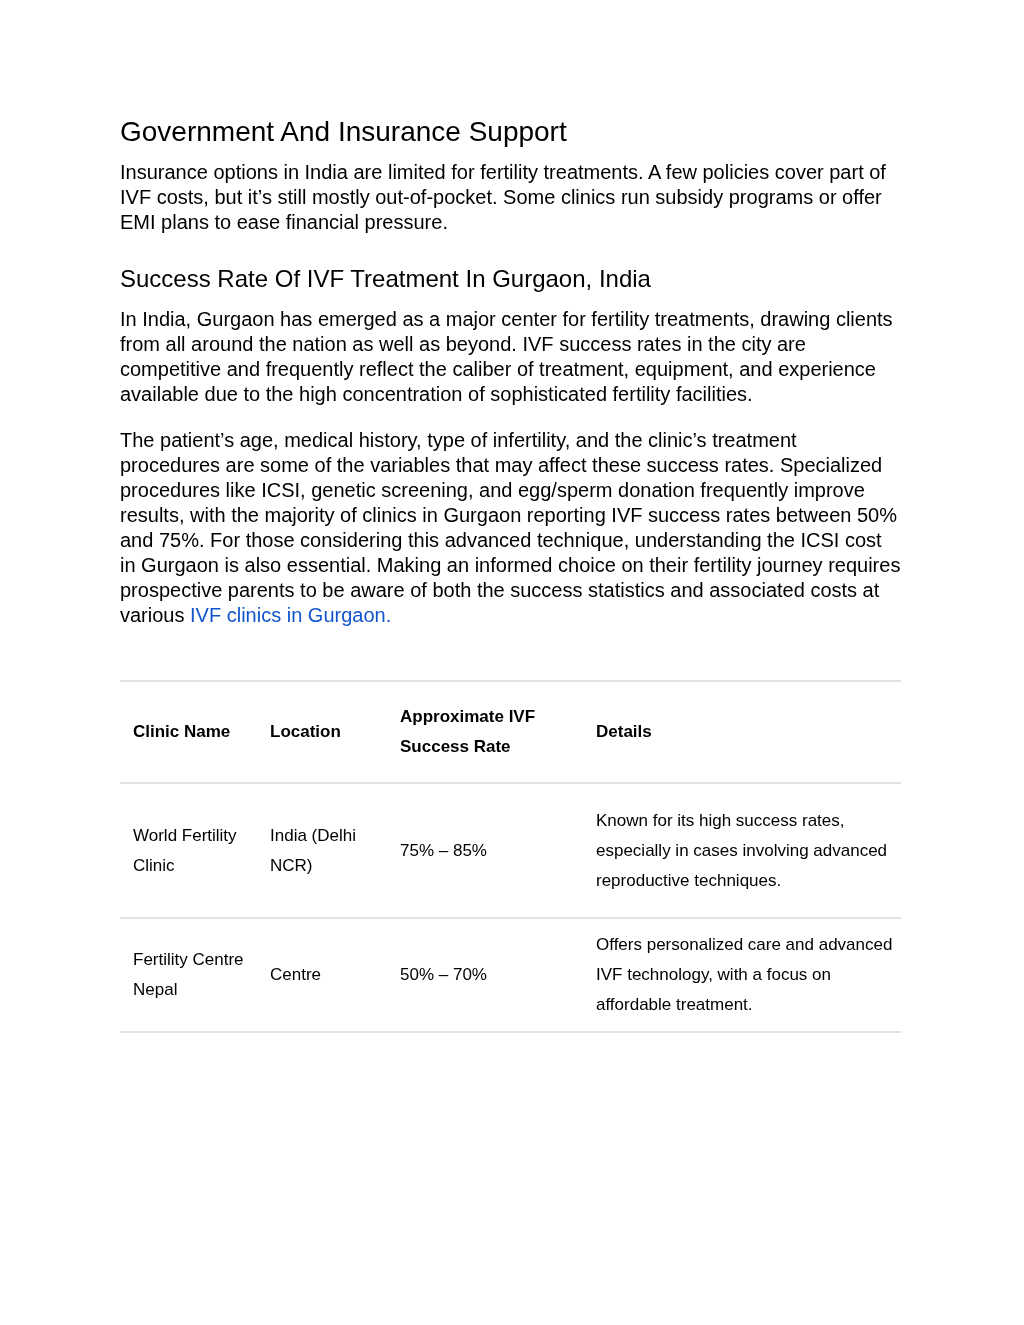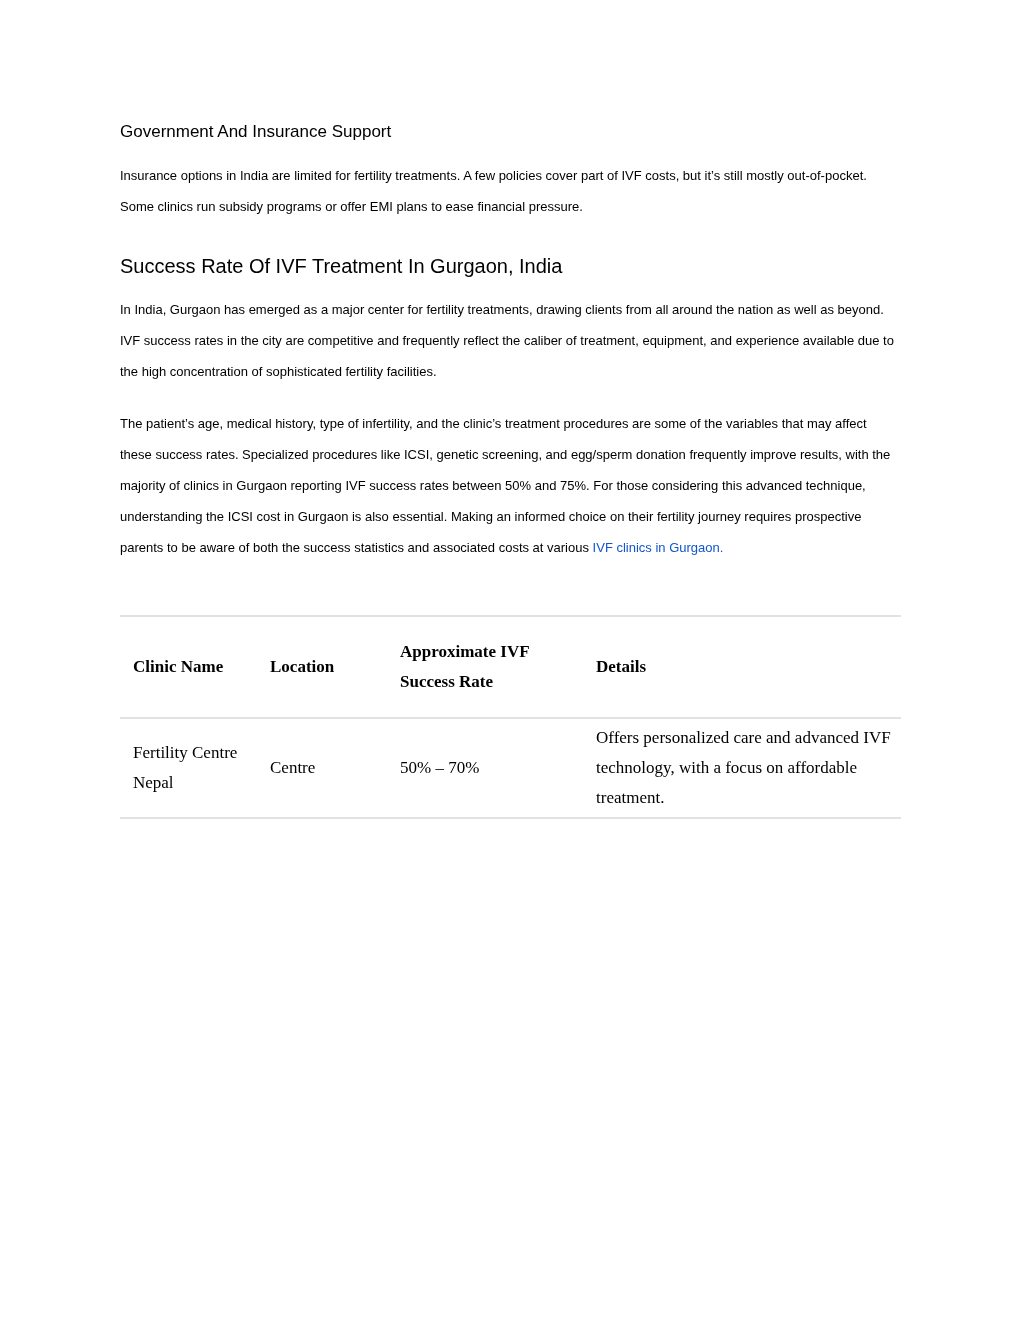"Government And Insurance Support" .h-insurance { font-size: 17px -> 28px }
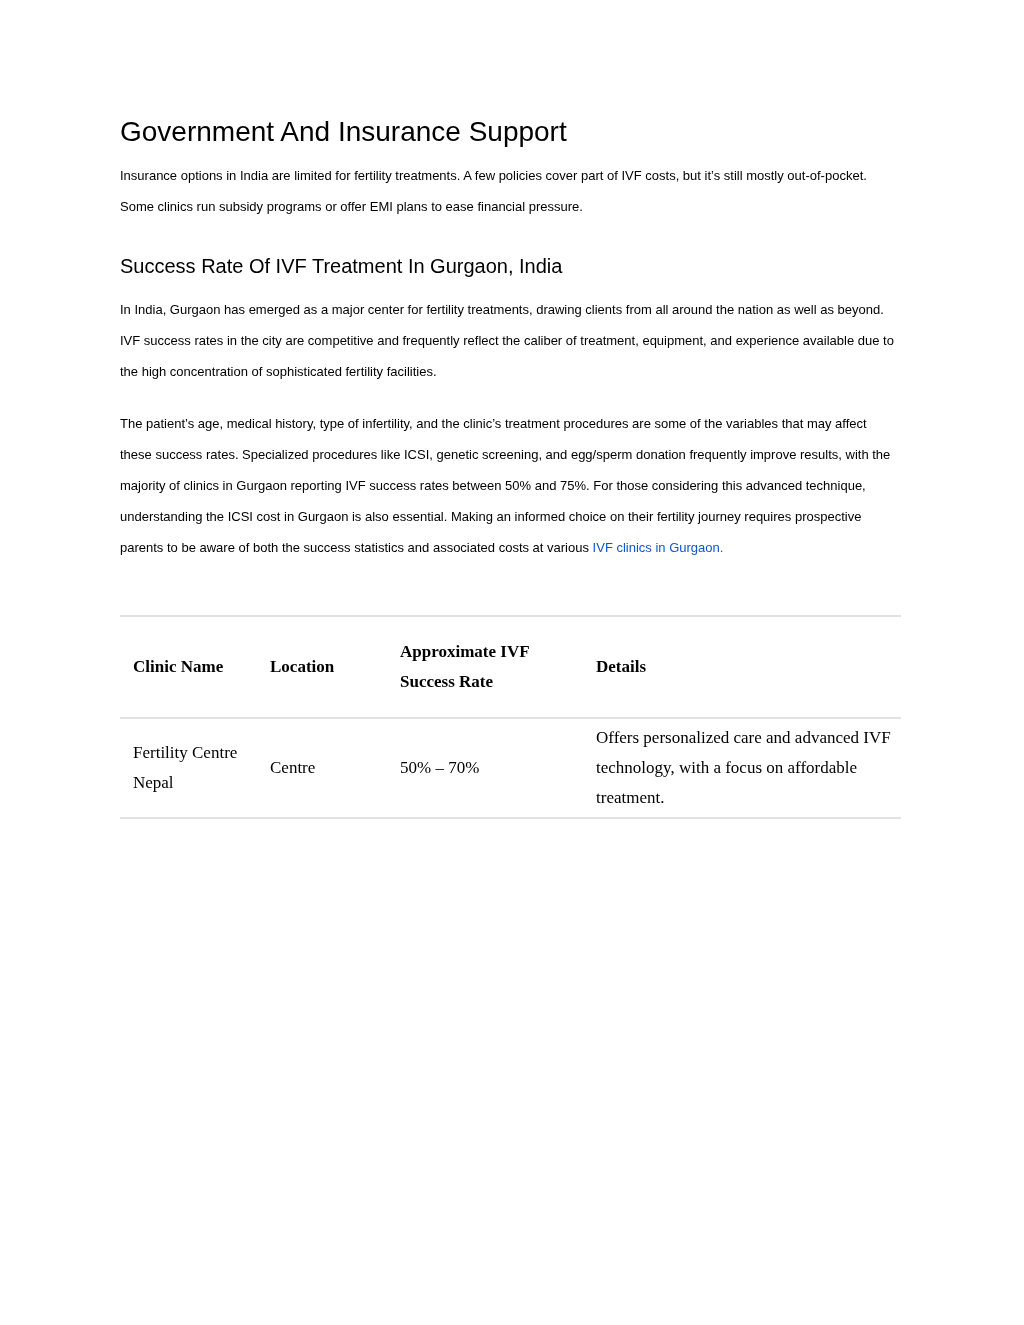"Insurance options in India are" .body-p { font-size: 13px -> 20px; line-height: 31px -> 25px }
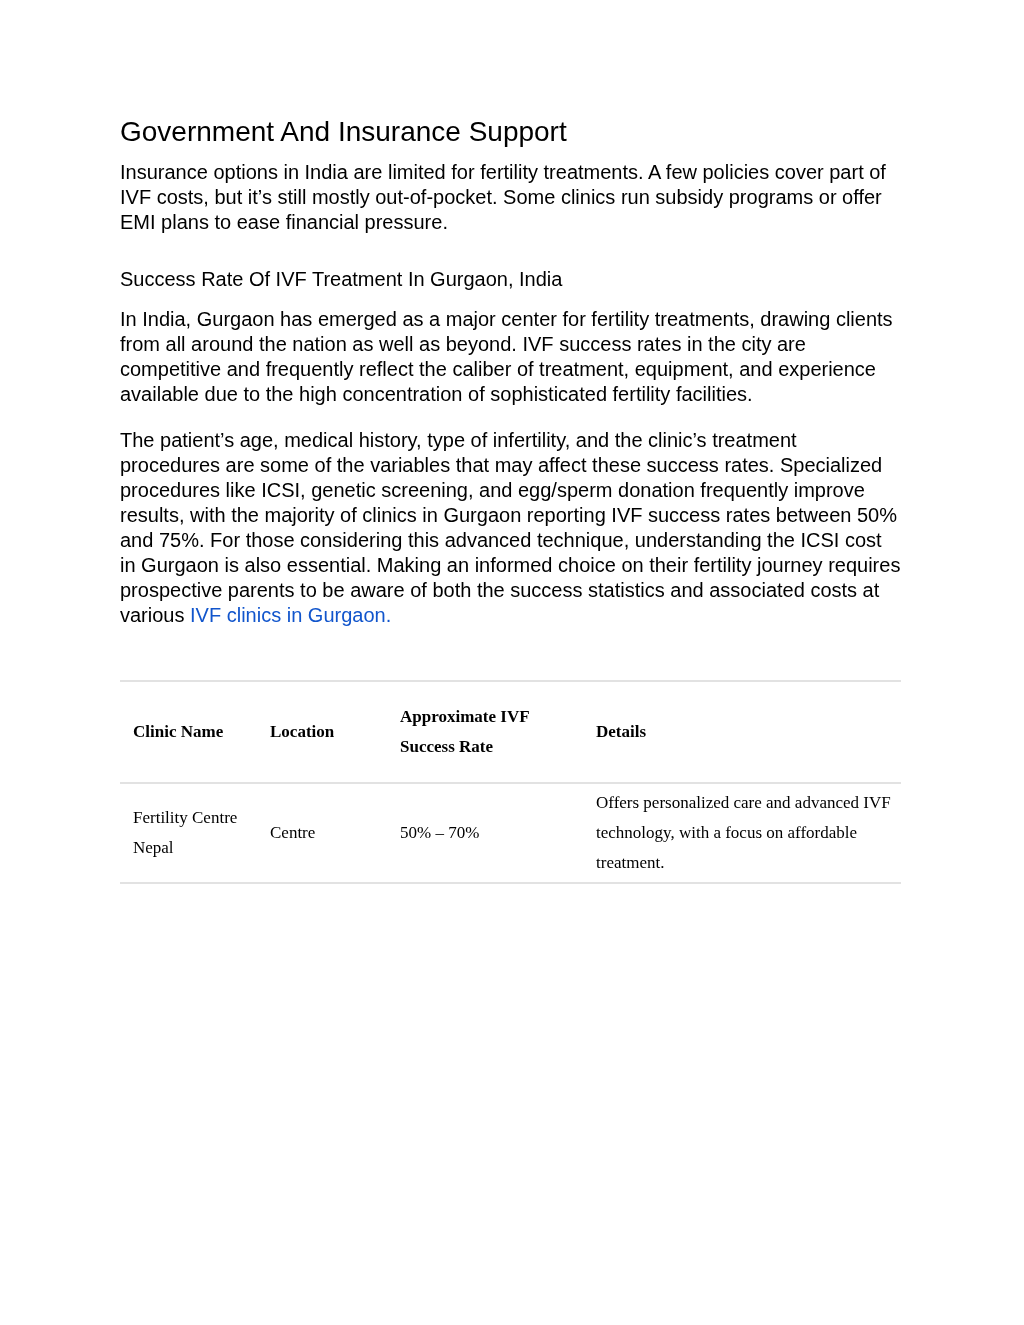"Success Rate Of IVF Treatment" .h-success { font-size: 20px -> 24px }
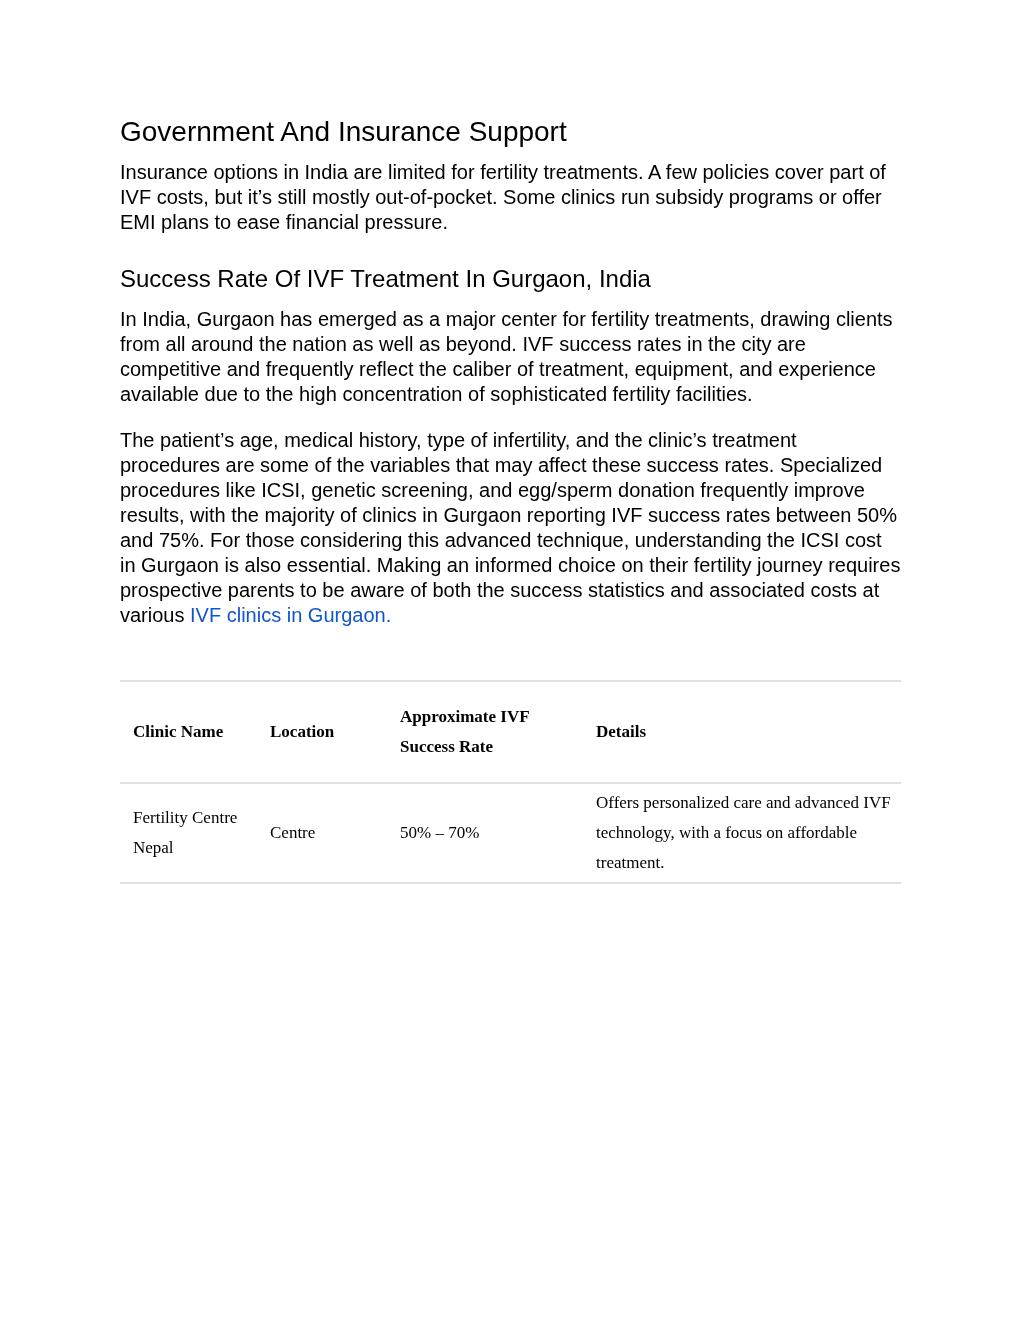"Clinic Name" table.clinics { font-family: Liberation Serif, serif -> Liberation Sans, sans-serif }
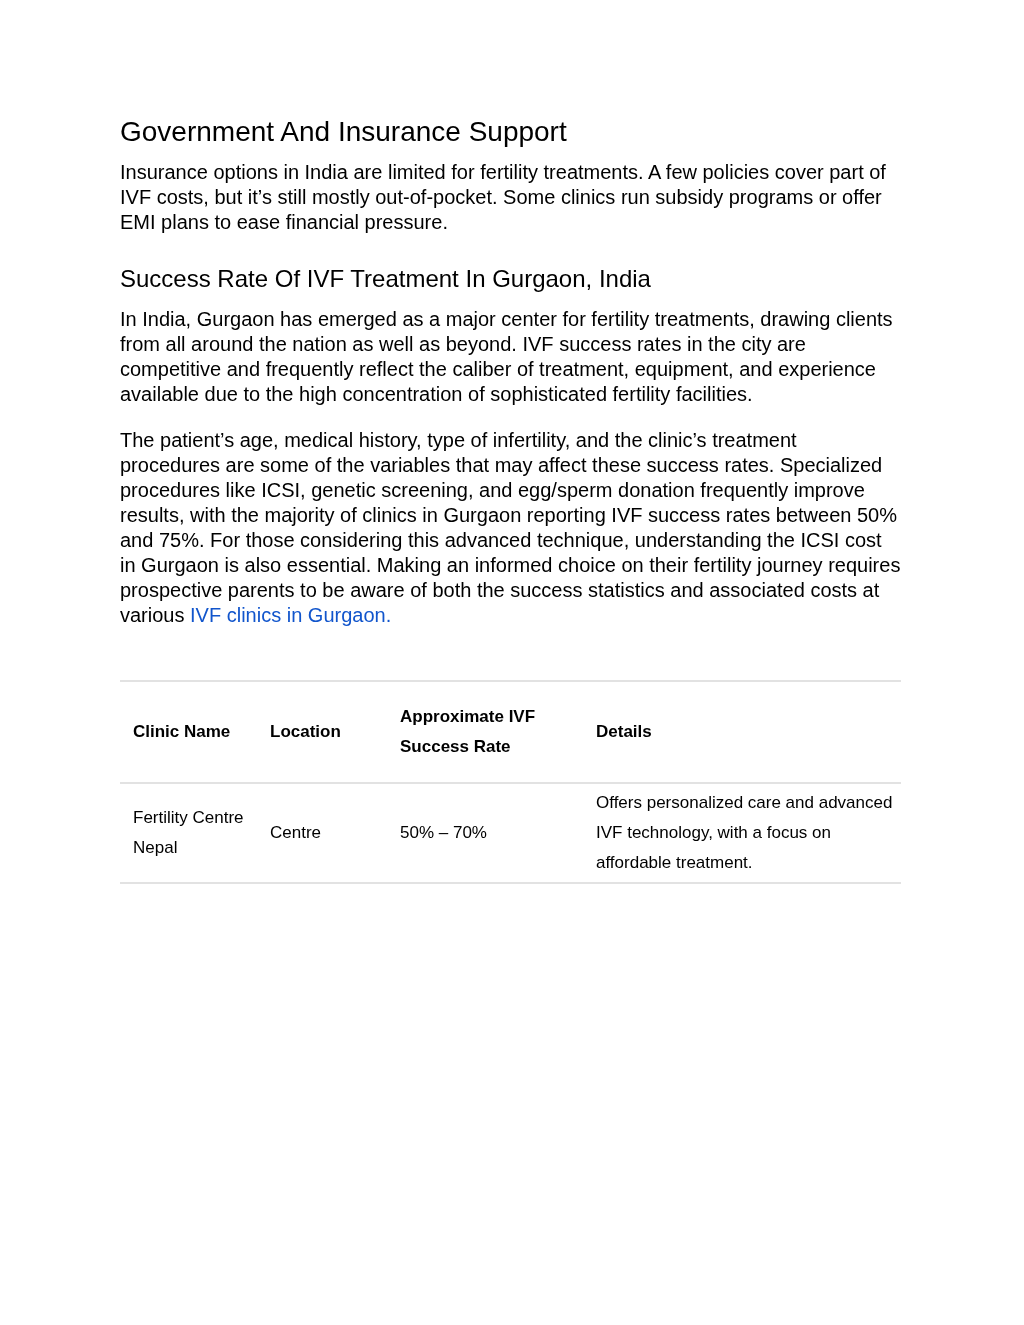"World Fertility Clinic" tr.row-1 { html: none -> <tr> <td>World Fertility Clinic</td> <td>India (Delhi NCR)</td> <td>75% – 85%</td> <td>Known for its high success rates, especially in cases involving advanced reproductive techniques.</td> </tr> }
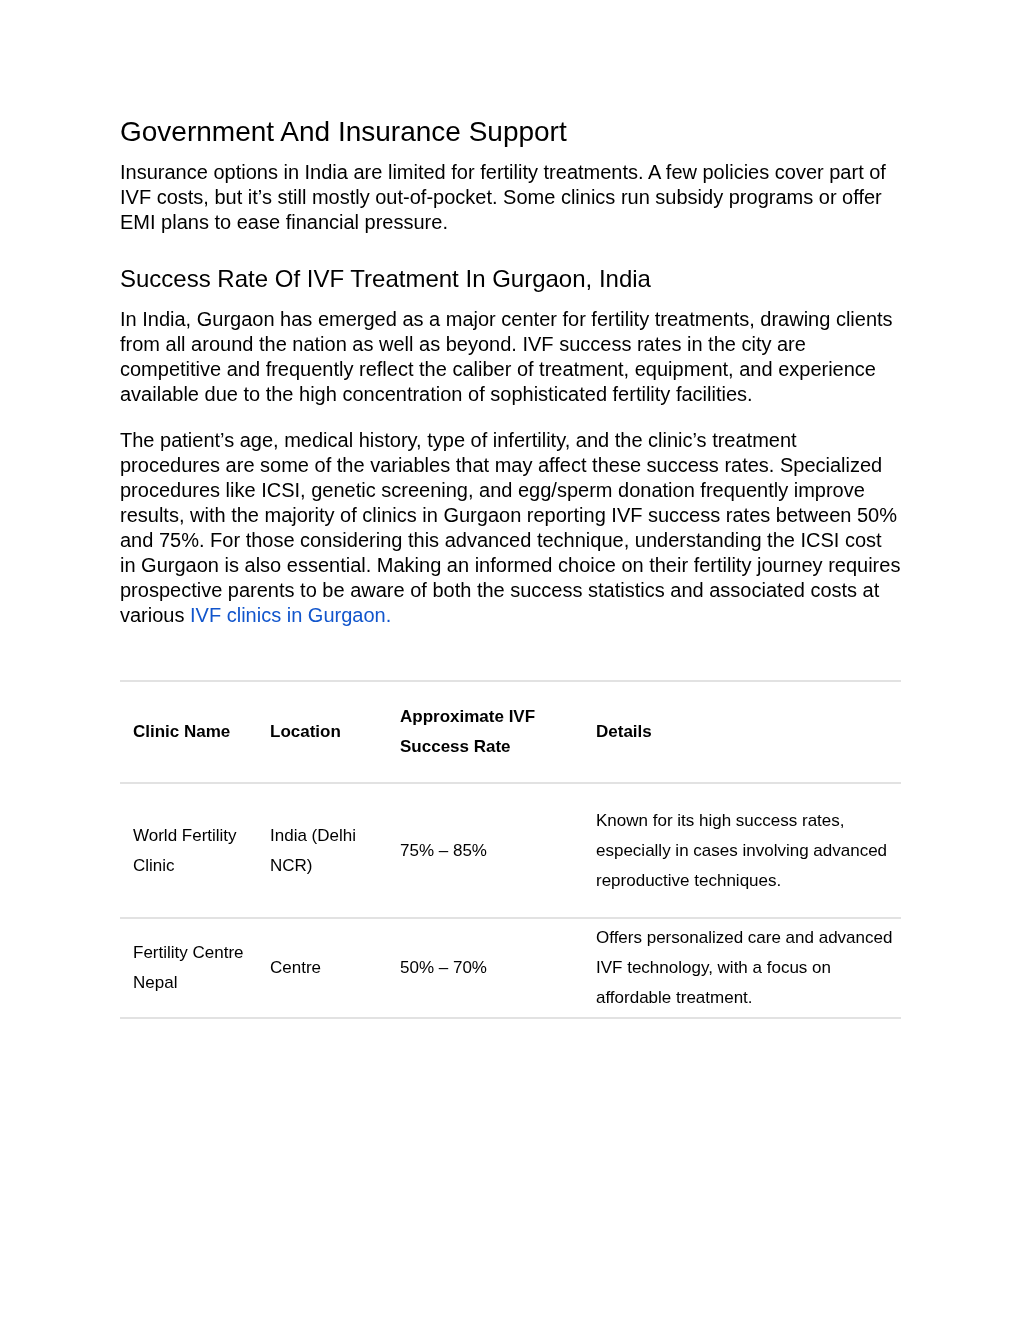"Fertility Centre Nepal" table.clinics tbody tr.row-2 { height: 100px -> 114px }
